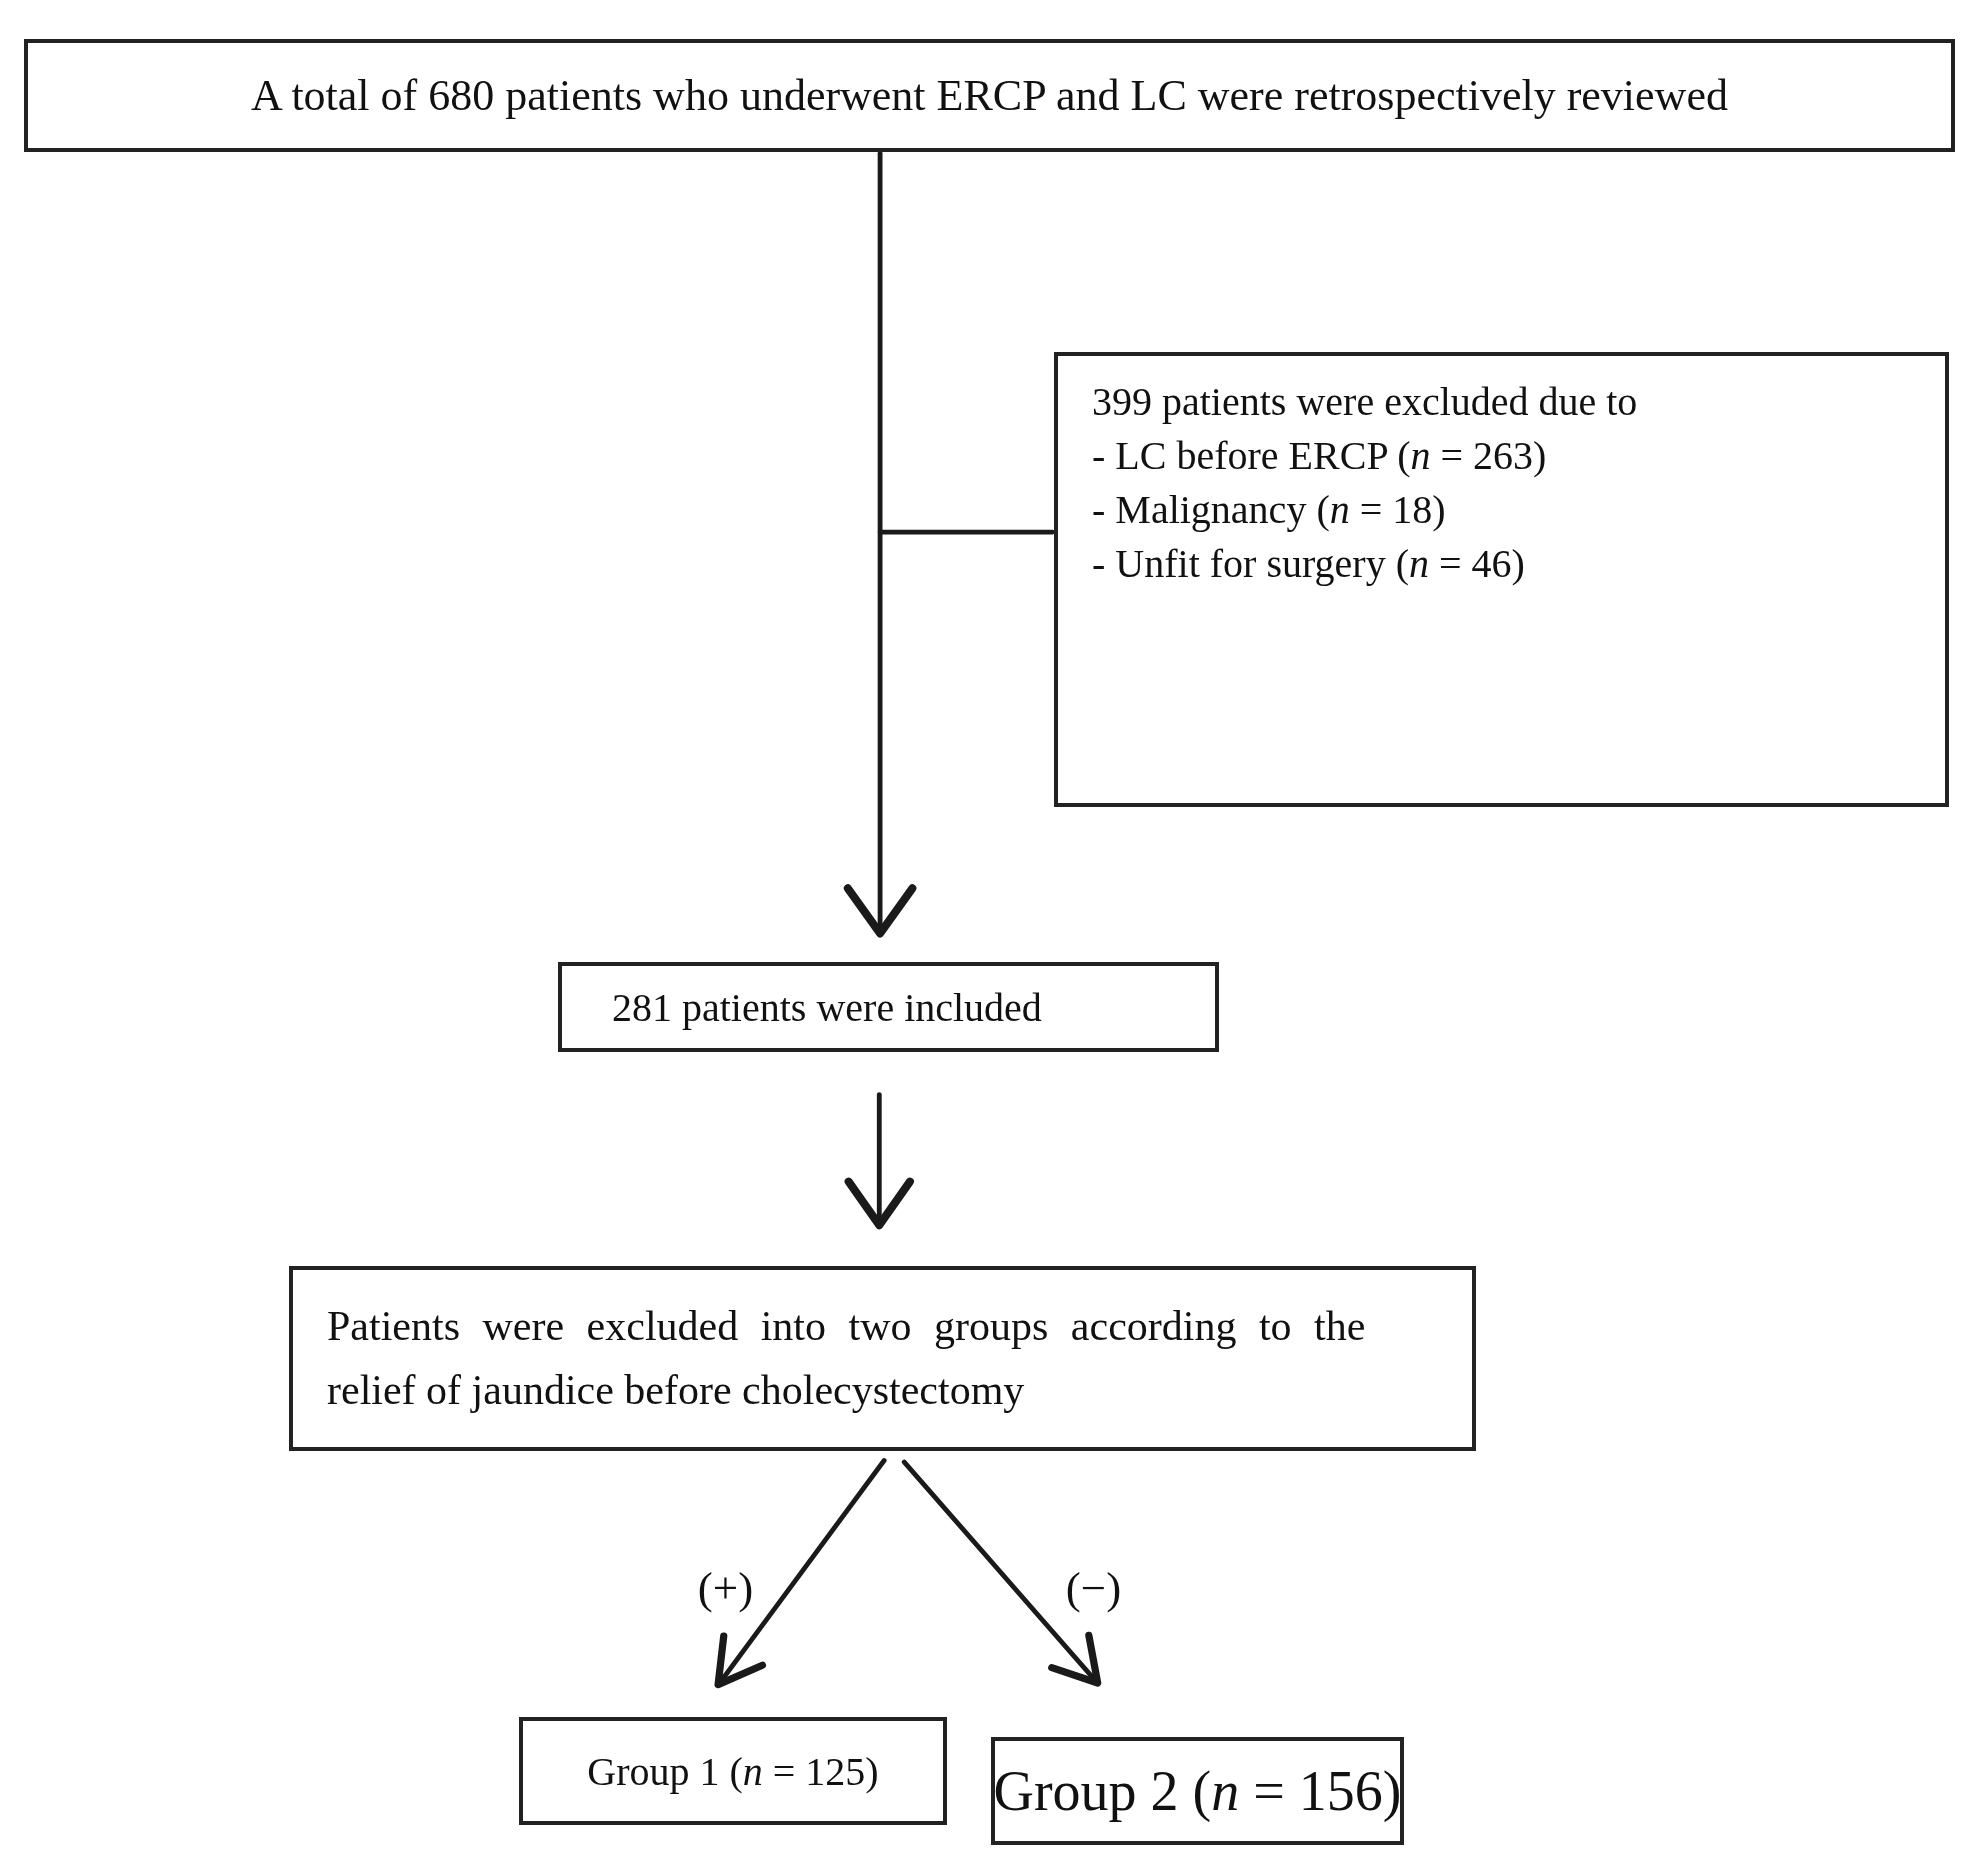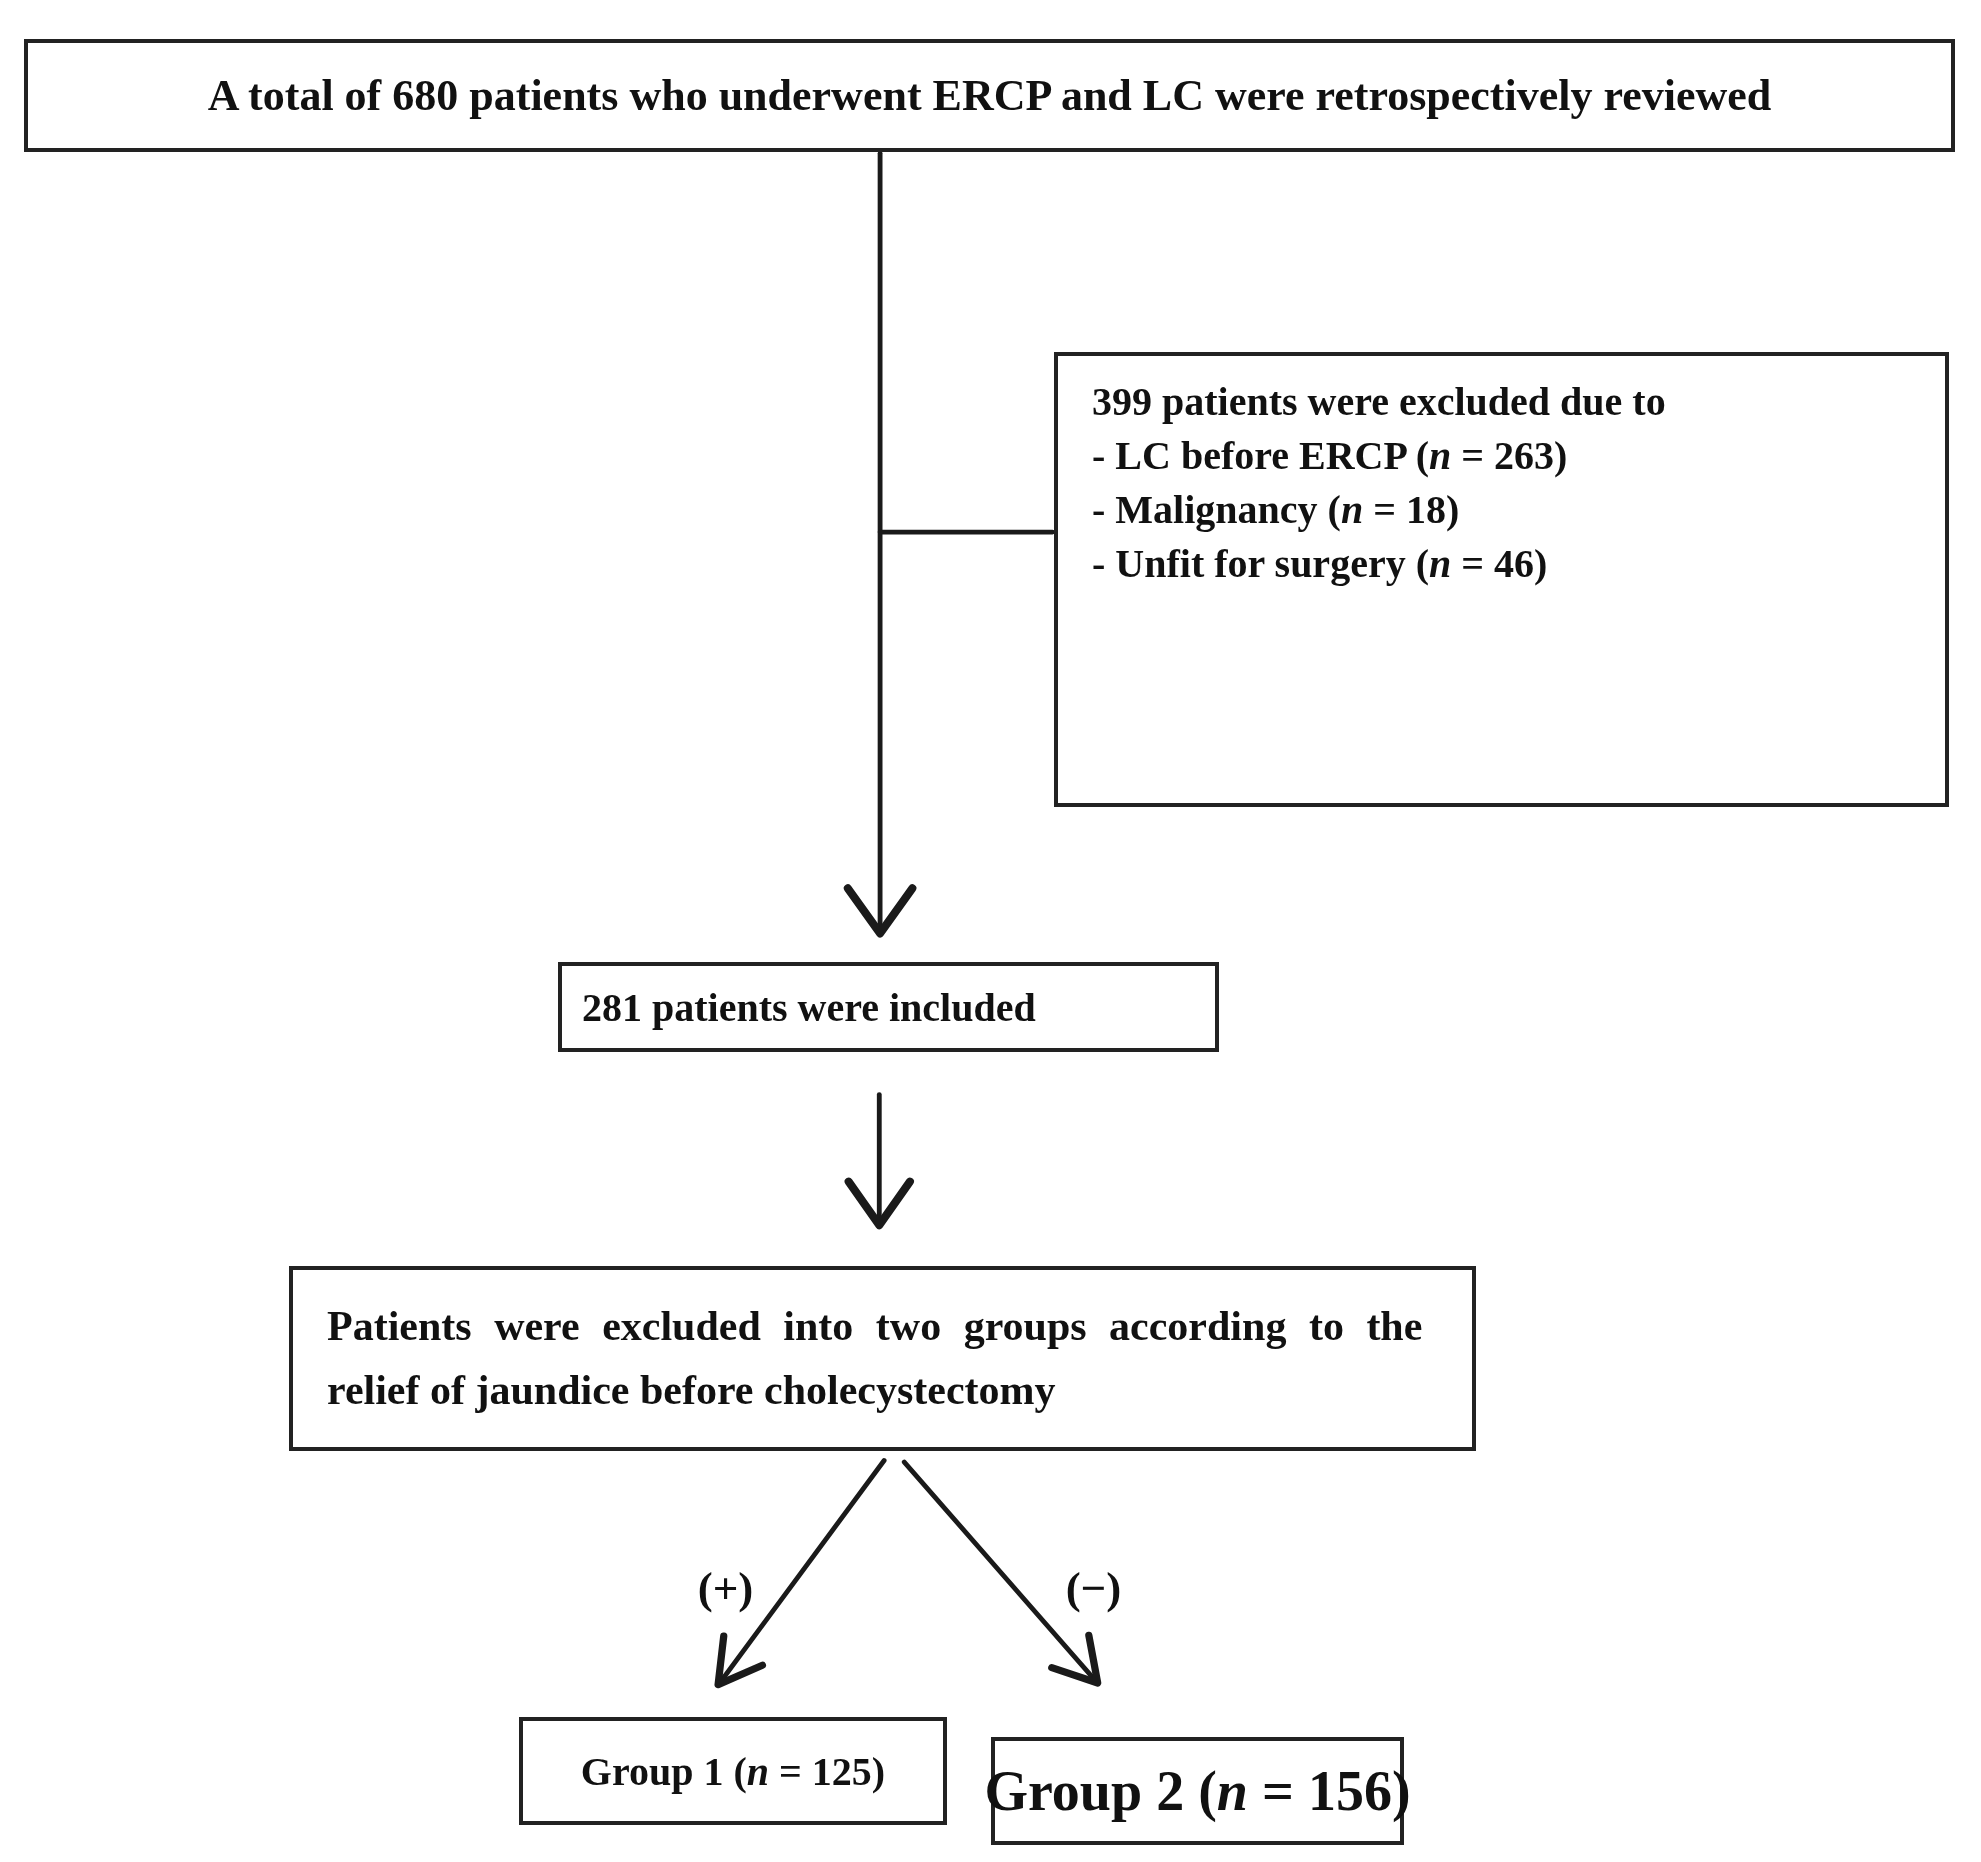"A total of 680 patients" .canvas { font-weight: bold -> normal }
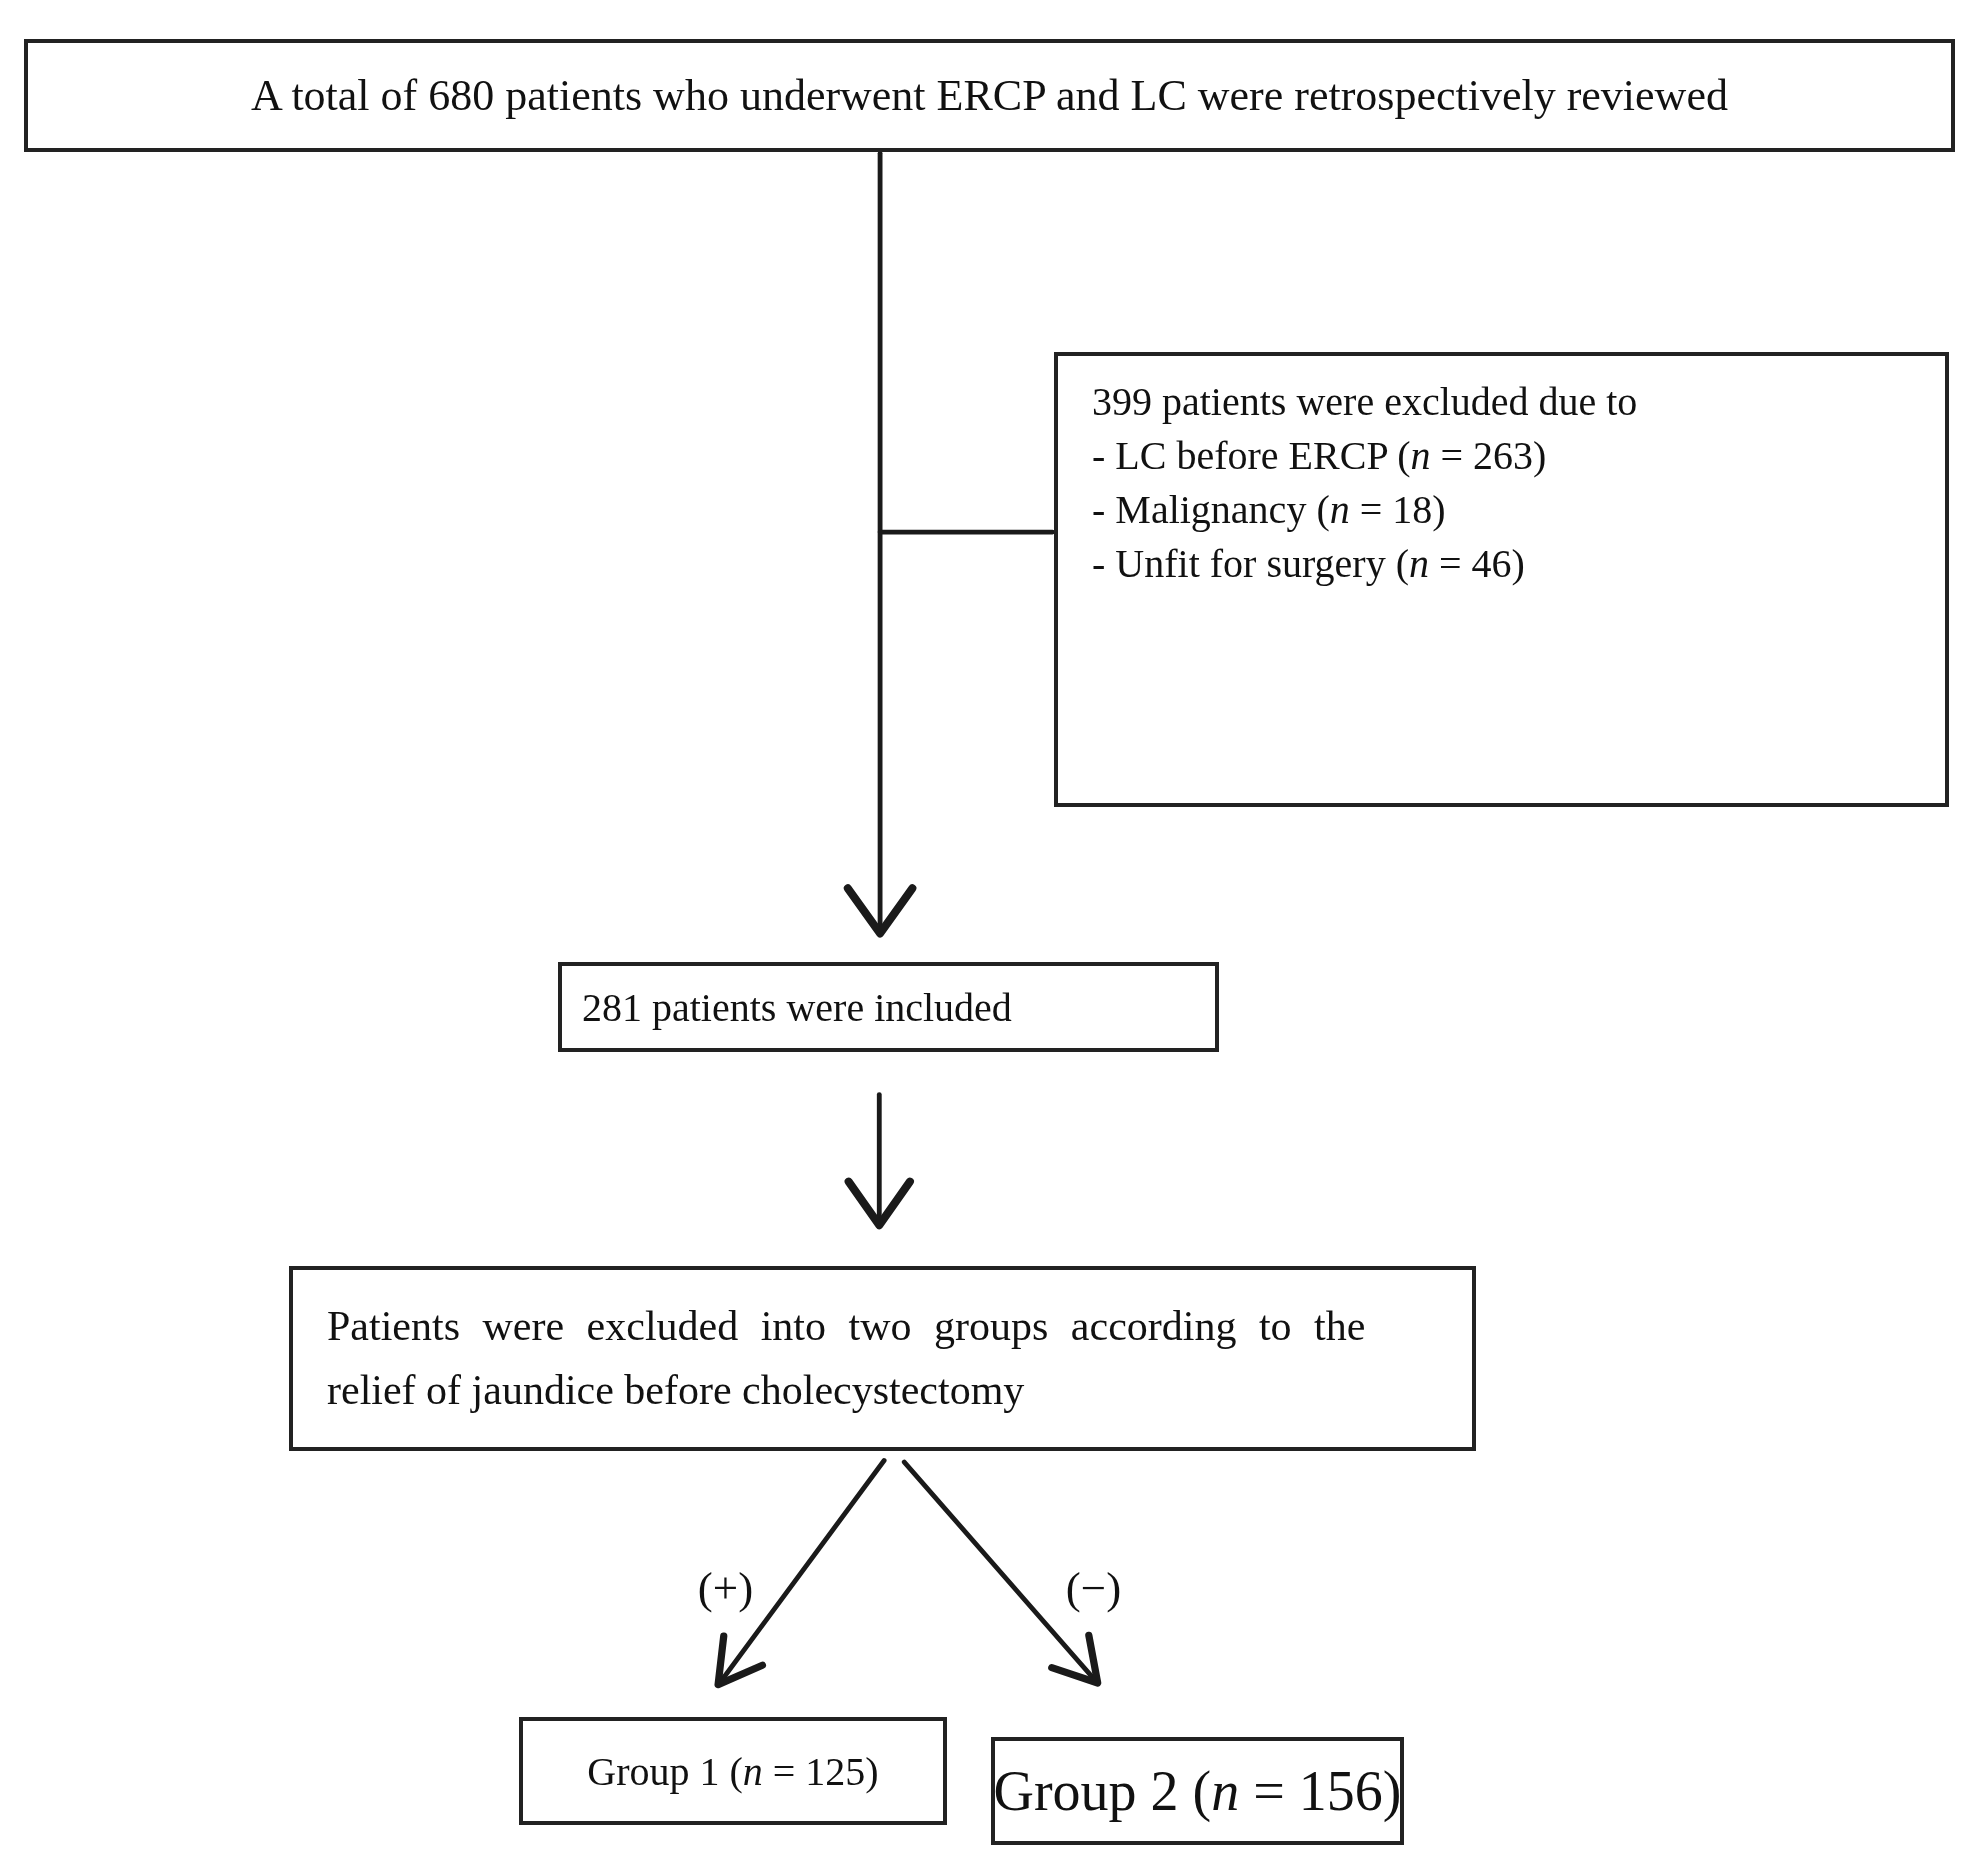"281 patients were included" .box-included { padding-left: 20px -> 50px }
